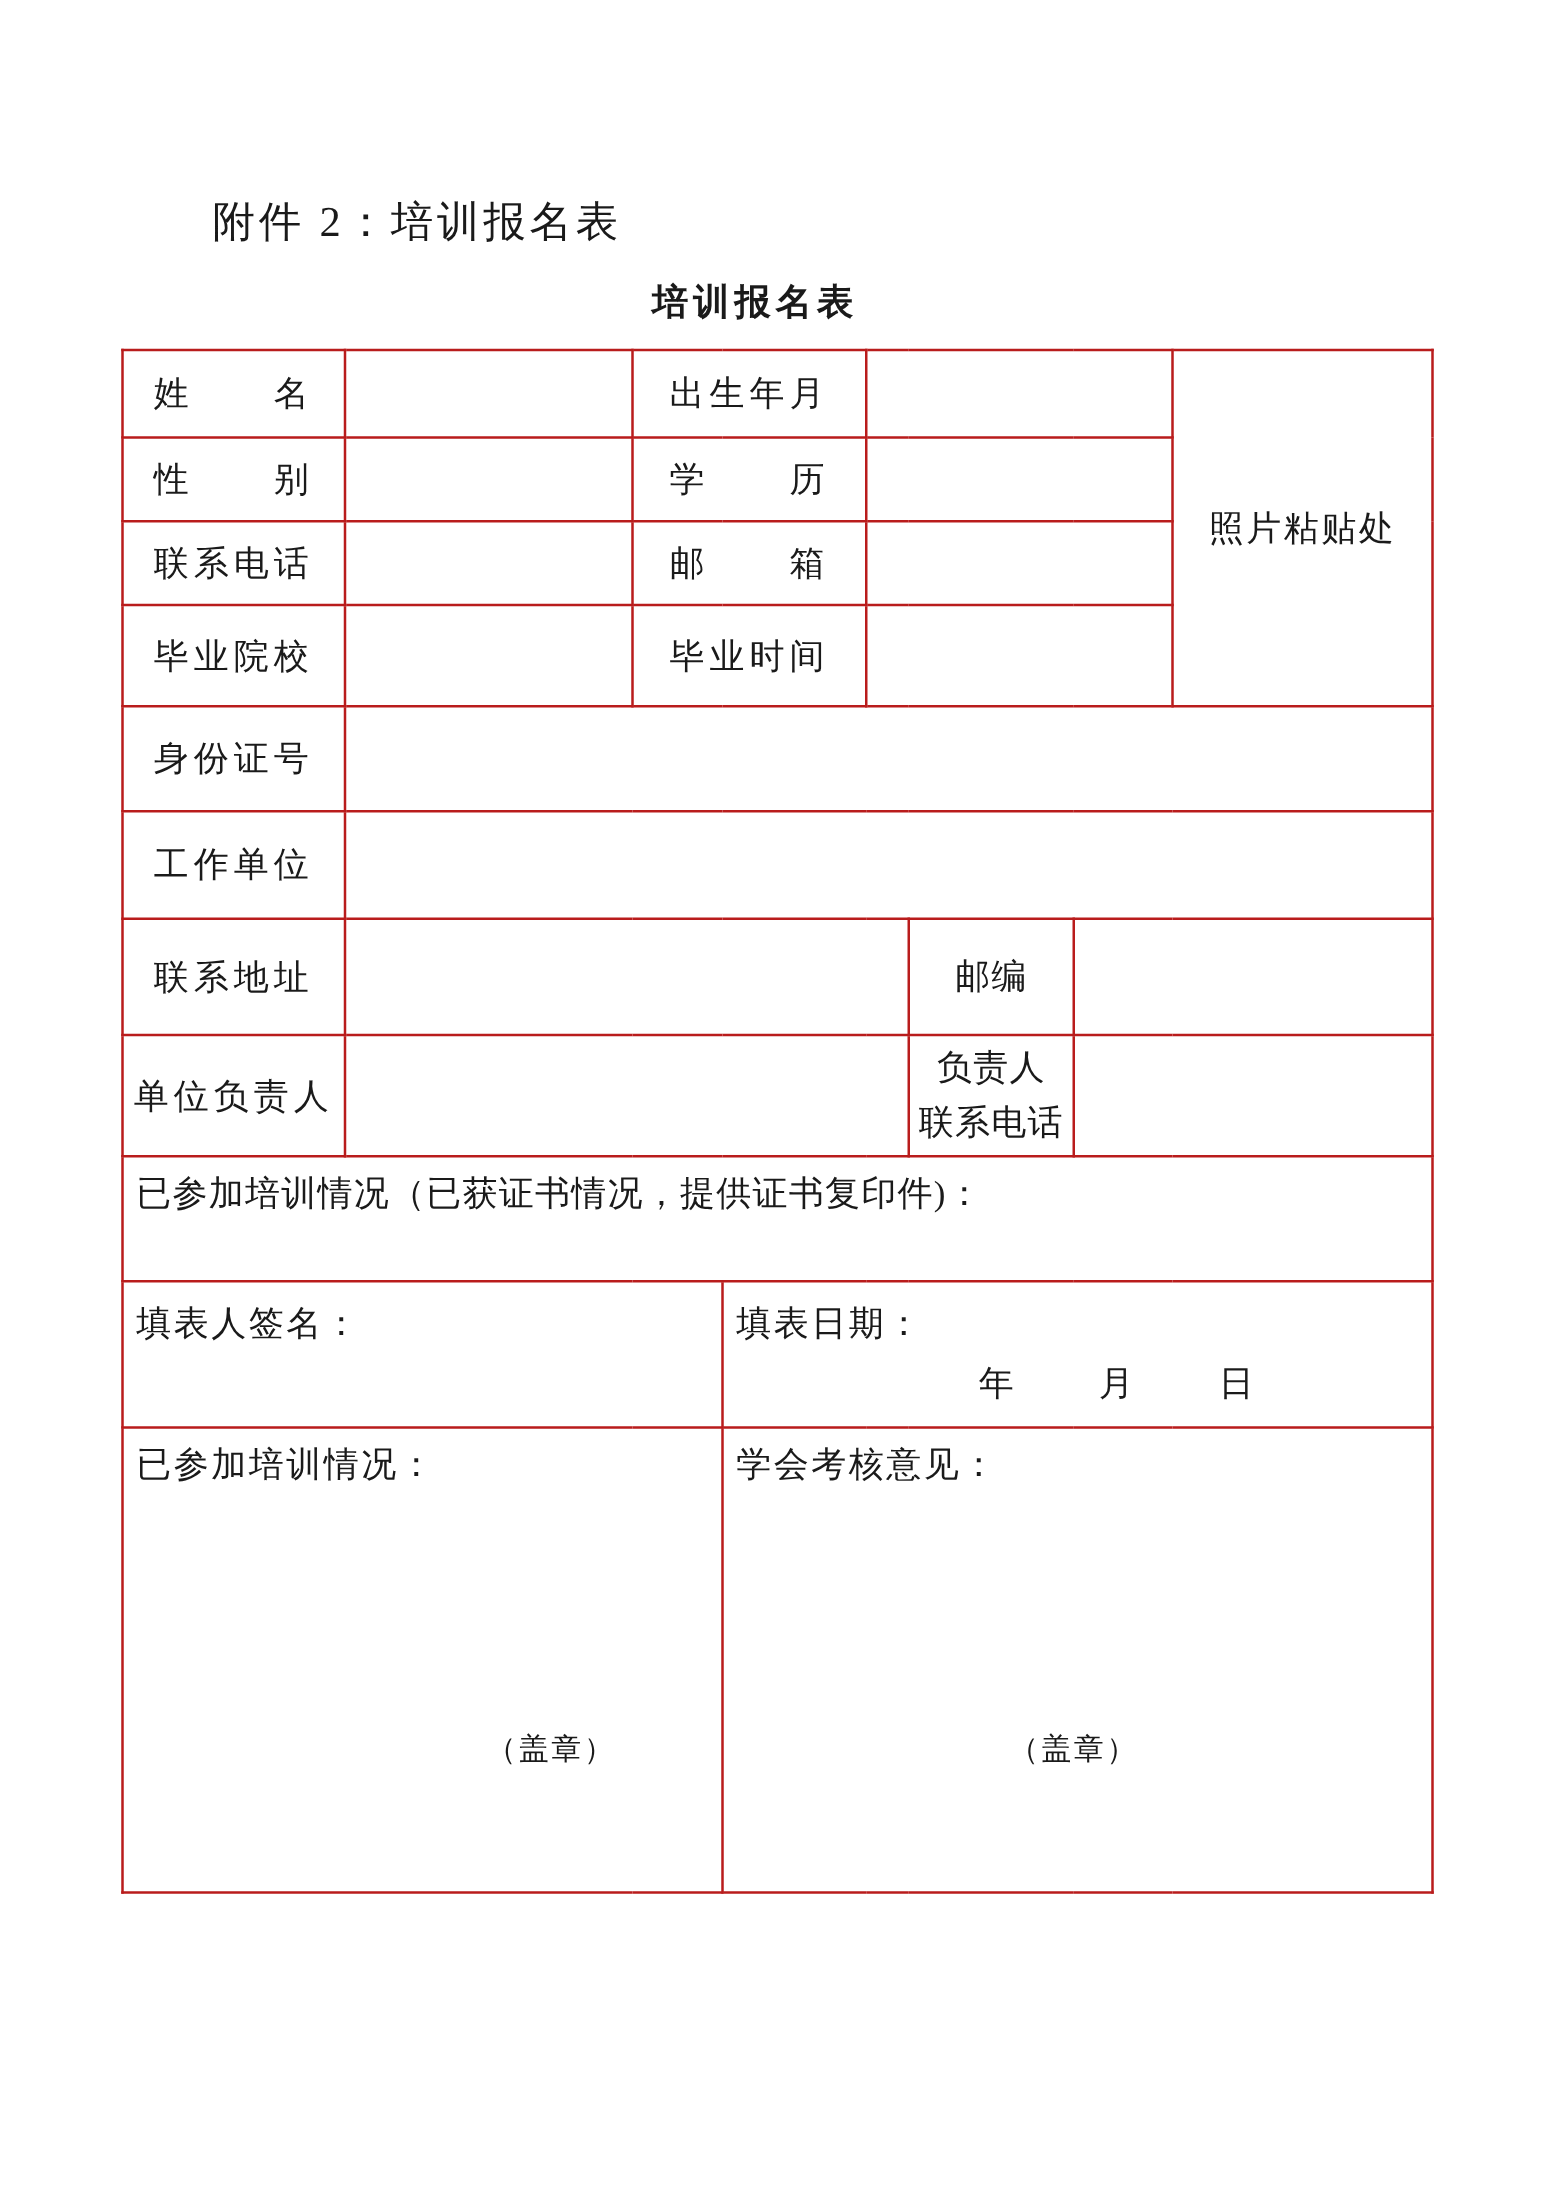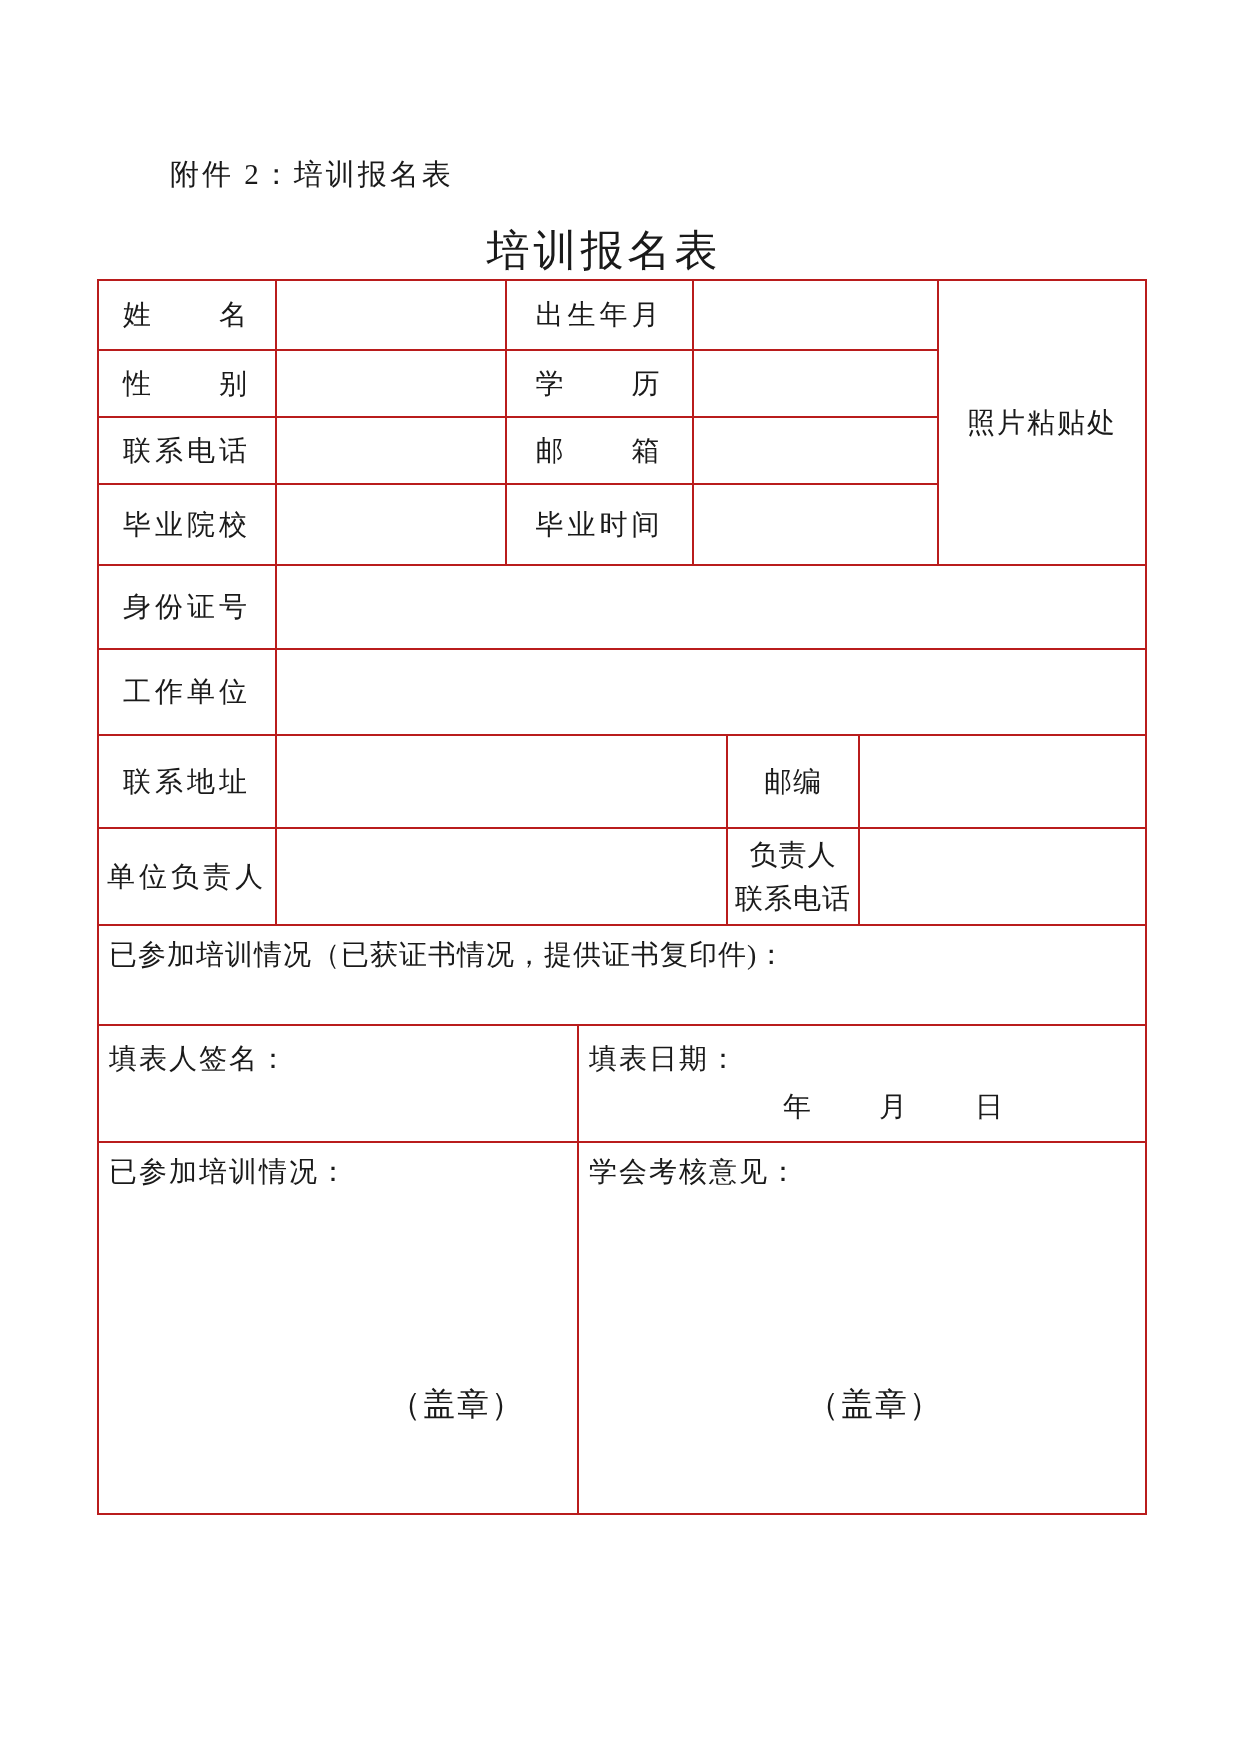"附件 2：培训报名表" .attachment-heading { font-size: 29px -> 34px }
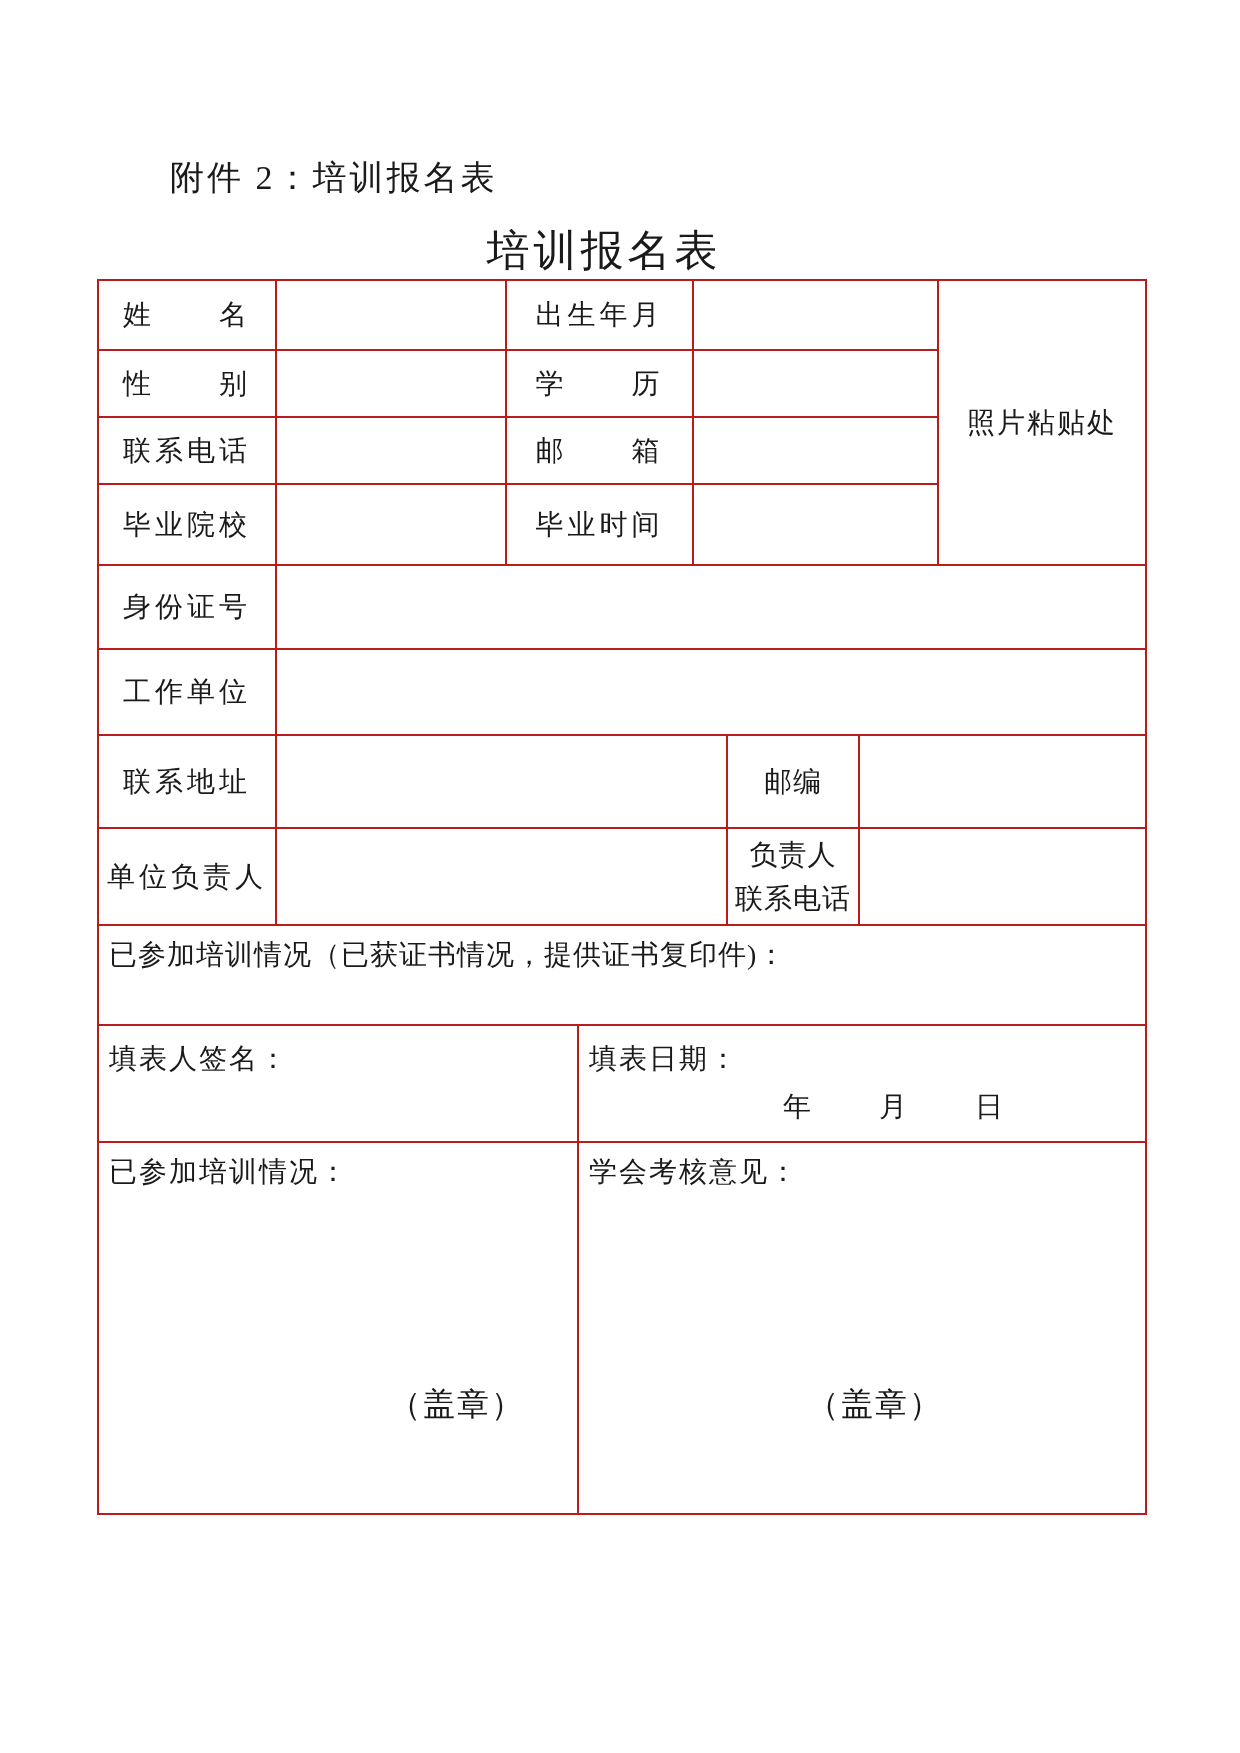"培训报名表" .form-title { font-size: 43px -> 29px; font-weight: normal -> bold }
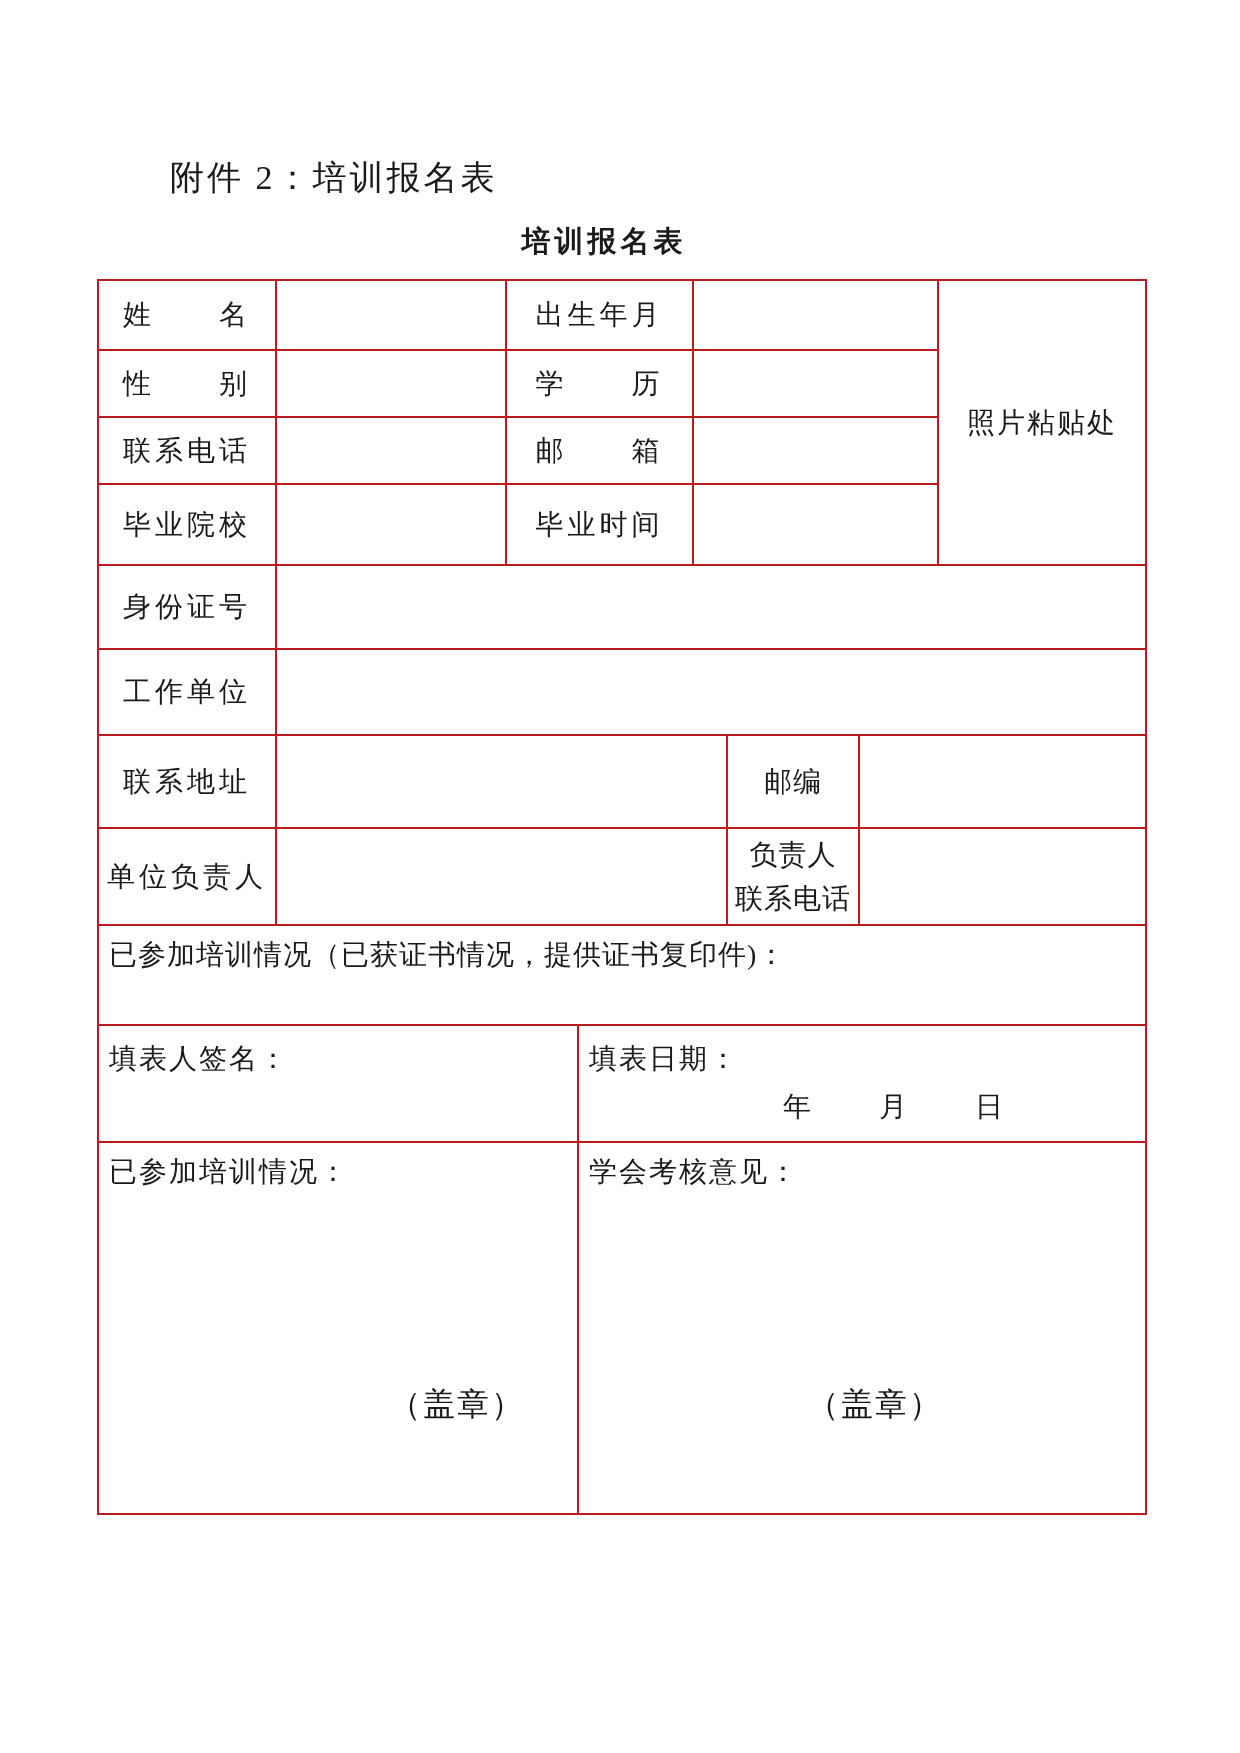"（盖章）" .seal { font-size: 32px -> 24px }
